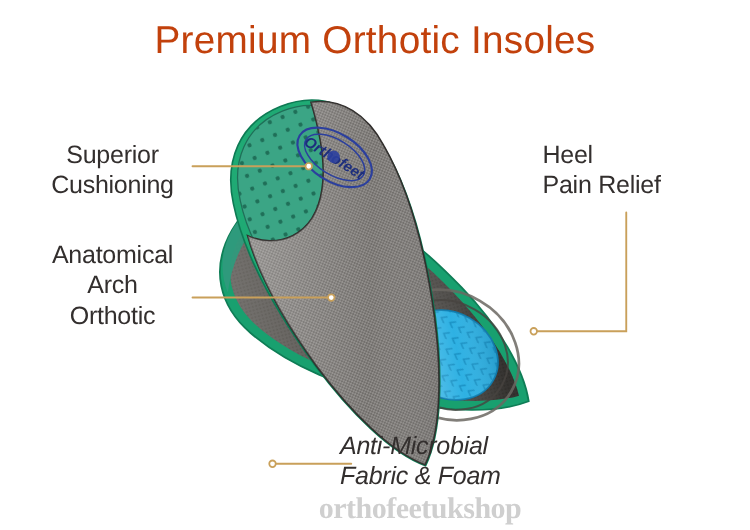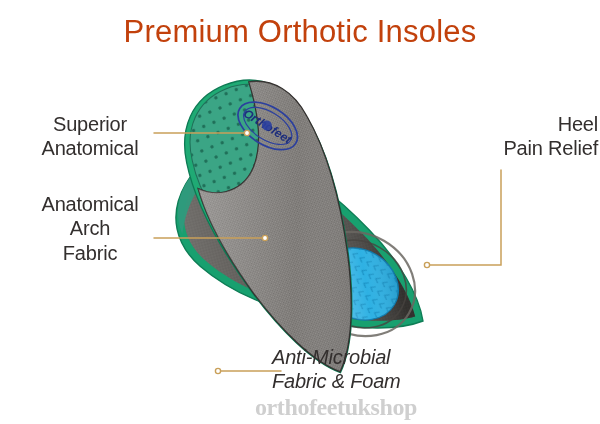"Superior" div.callout { text: Anatomical -> Cushioning }
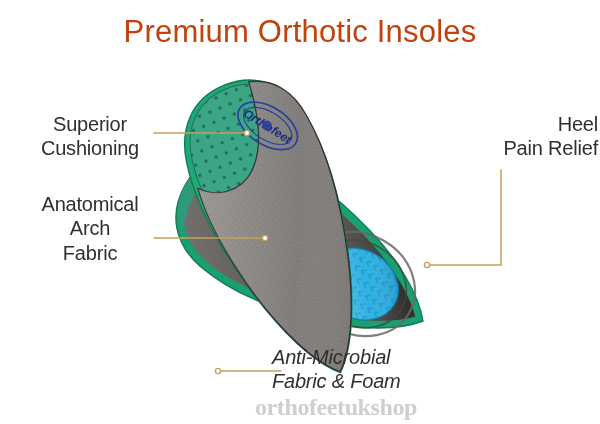"Heel" #callout-heel { text-align: right -> left }
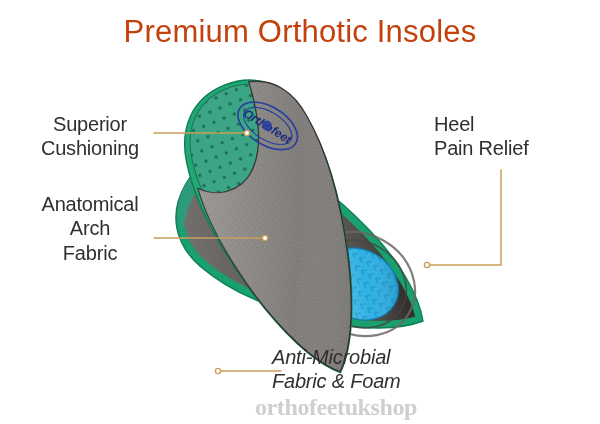"Anatomical" div.callout { text: Fabric -> Orthotic }
